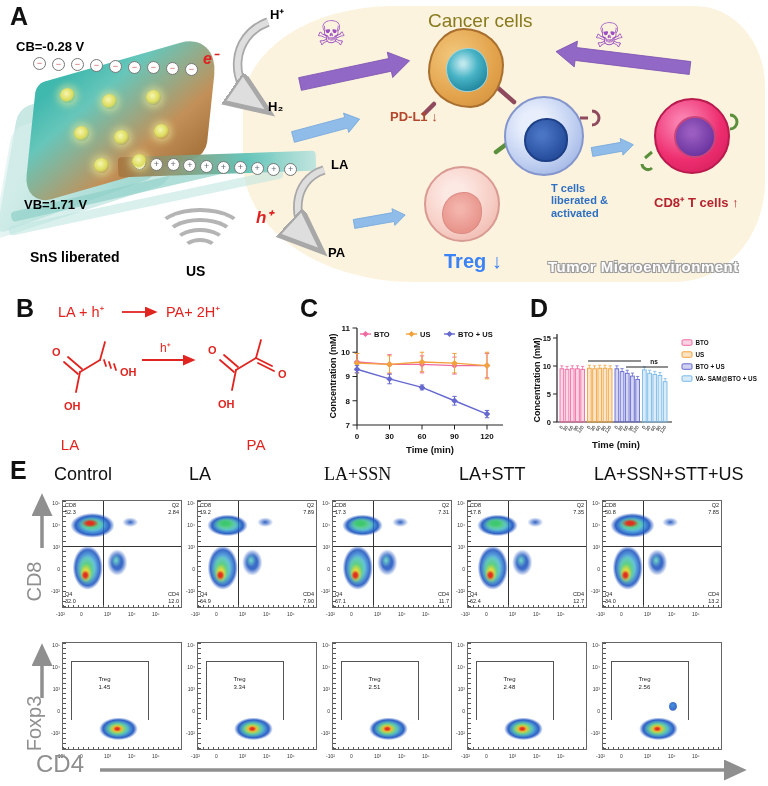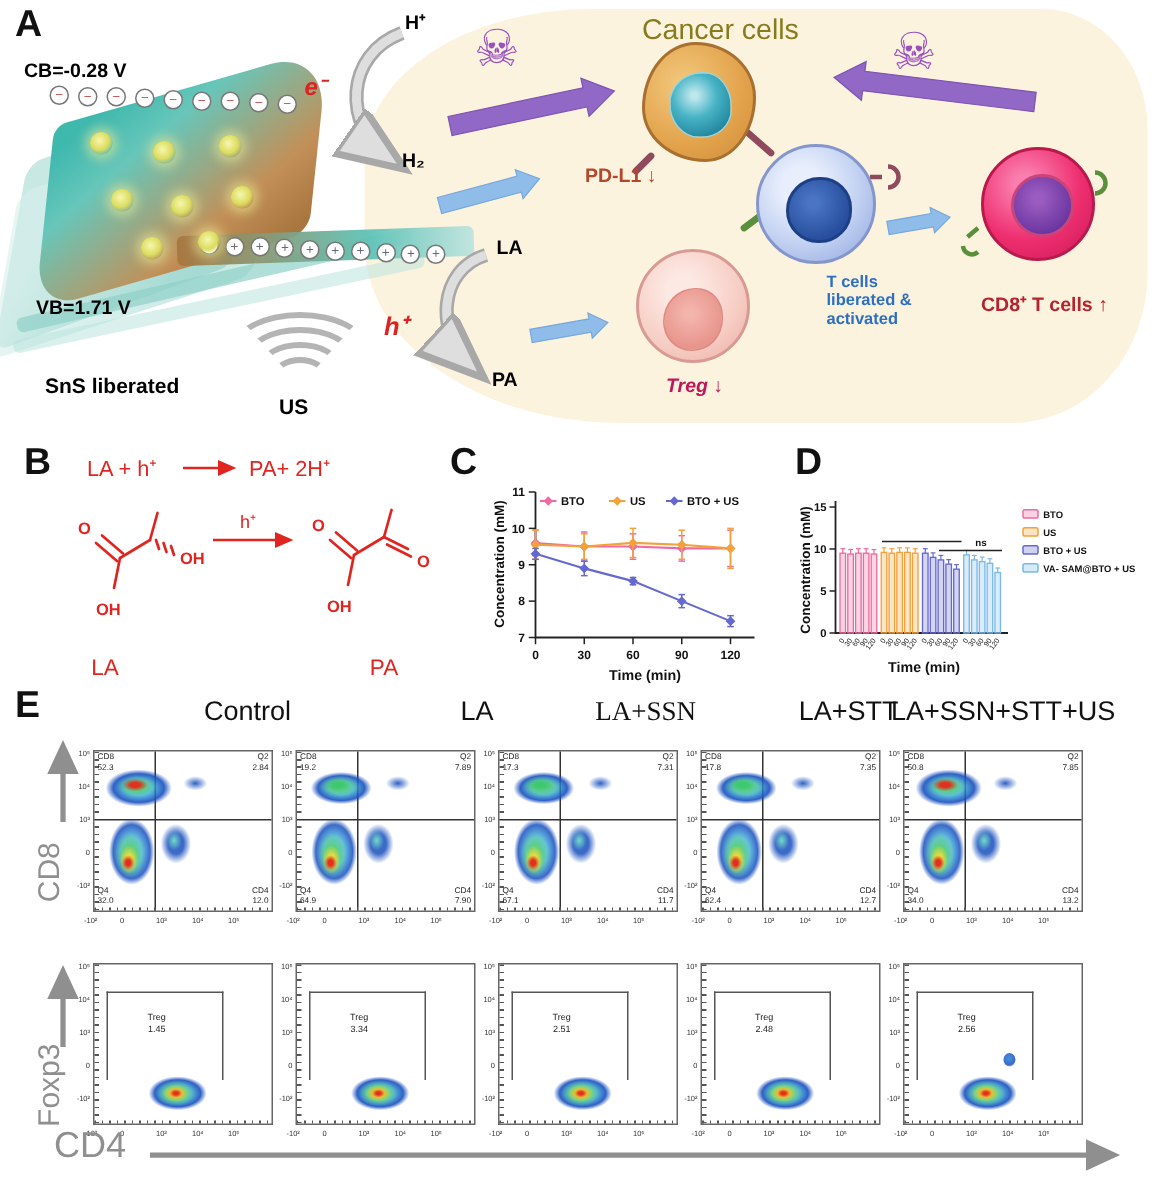"Treg ↓" div.t { color: #be185d -> #3b82f6; font-size: 13px -> 20px; font-style: italic -> none }
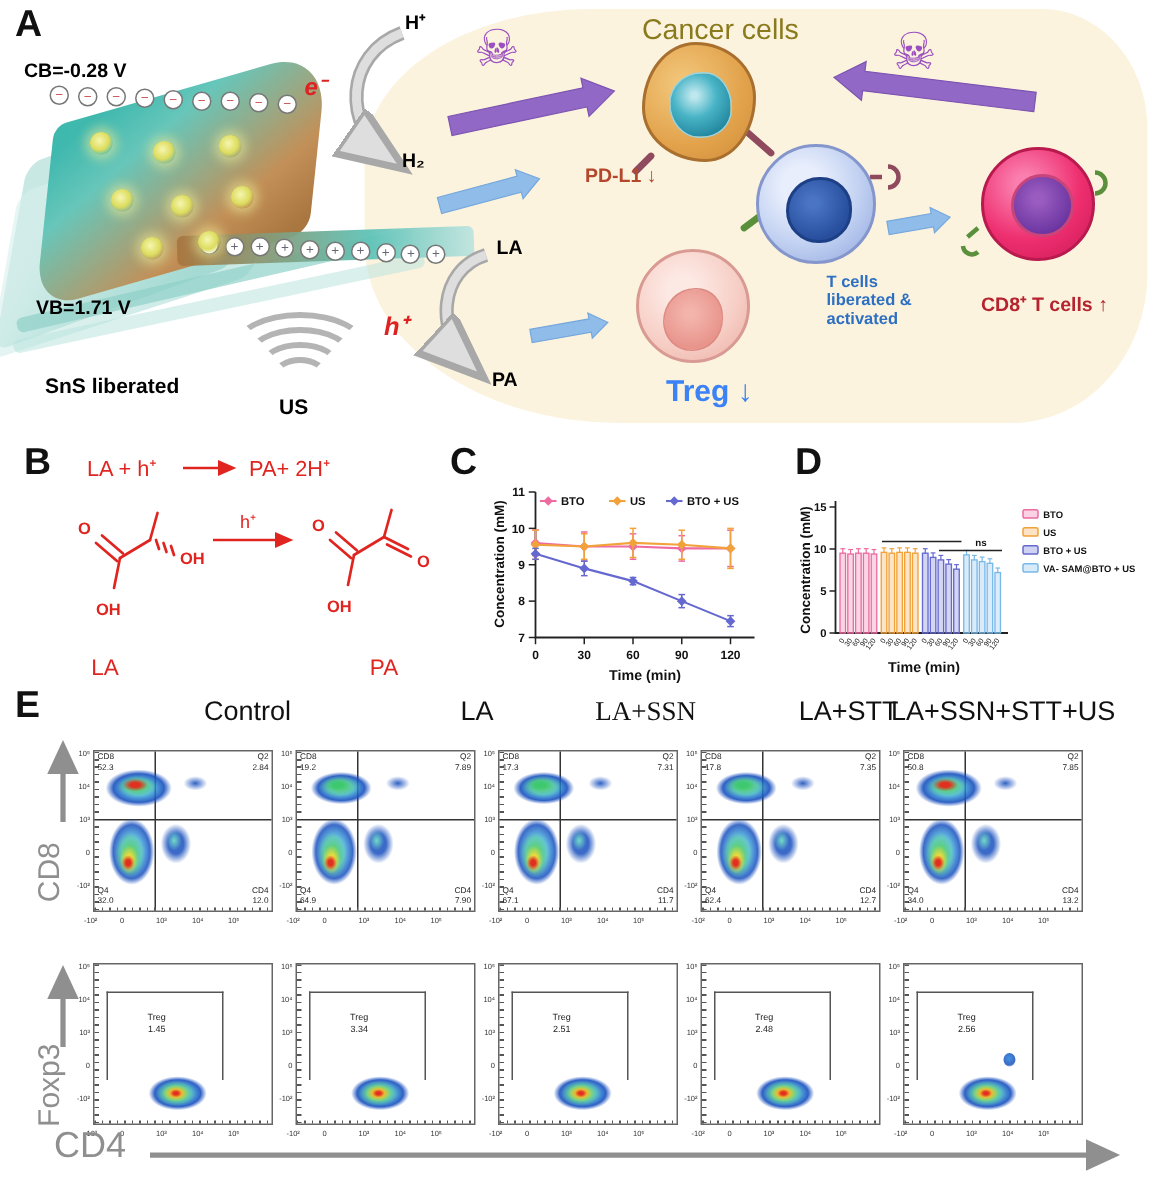"Tumor Microenvironment" div.tme-word { html: none -> <div>Tumor Microenvironment</div> }
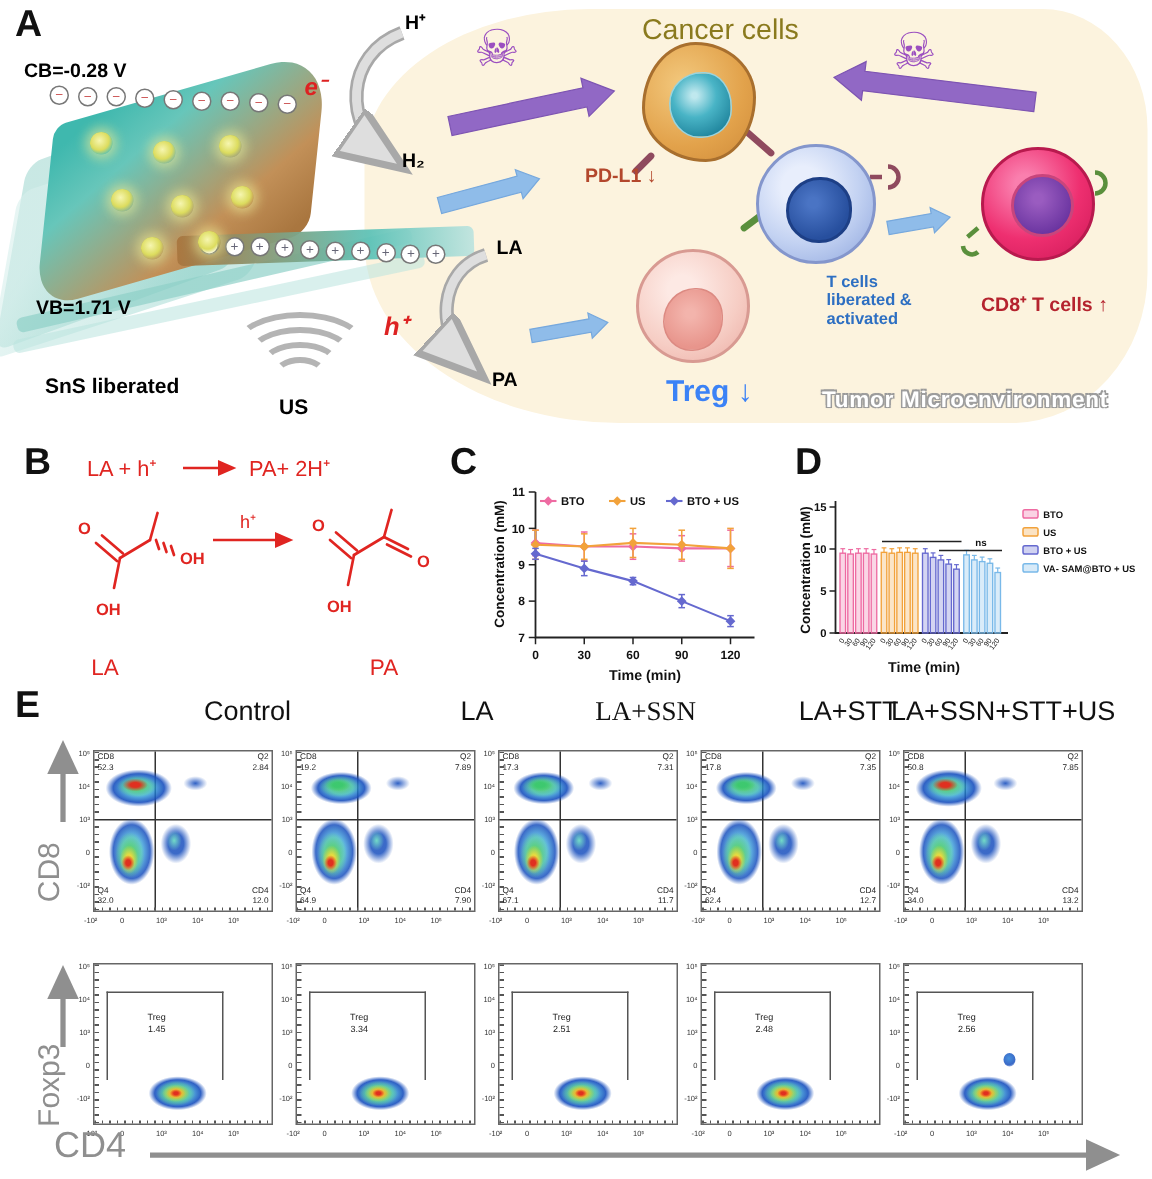"Control" .ecol-title { text-align: right -> left }
